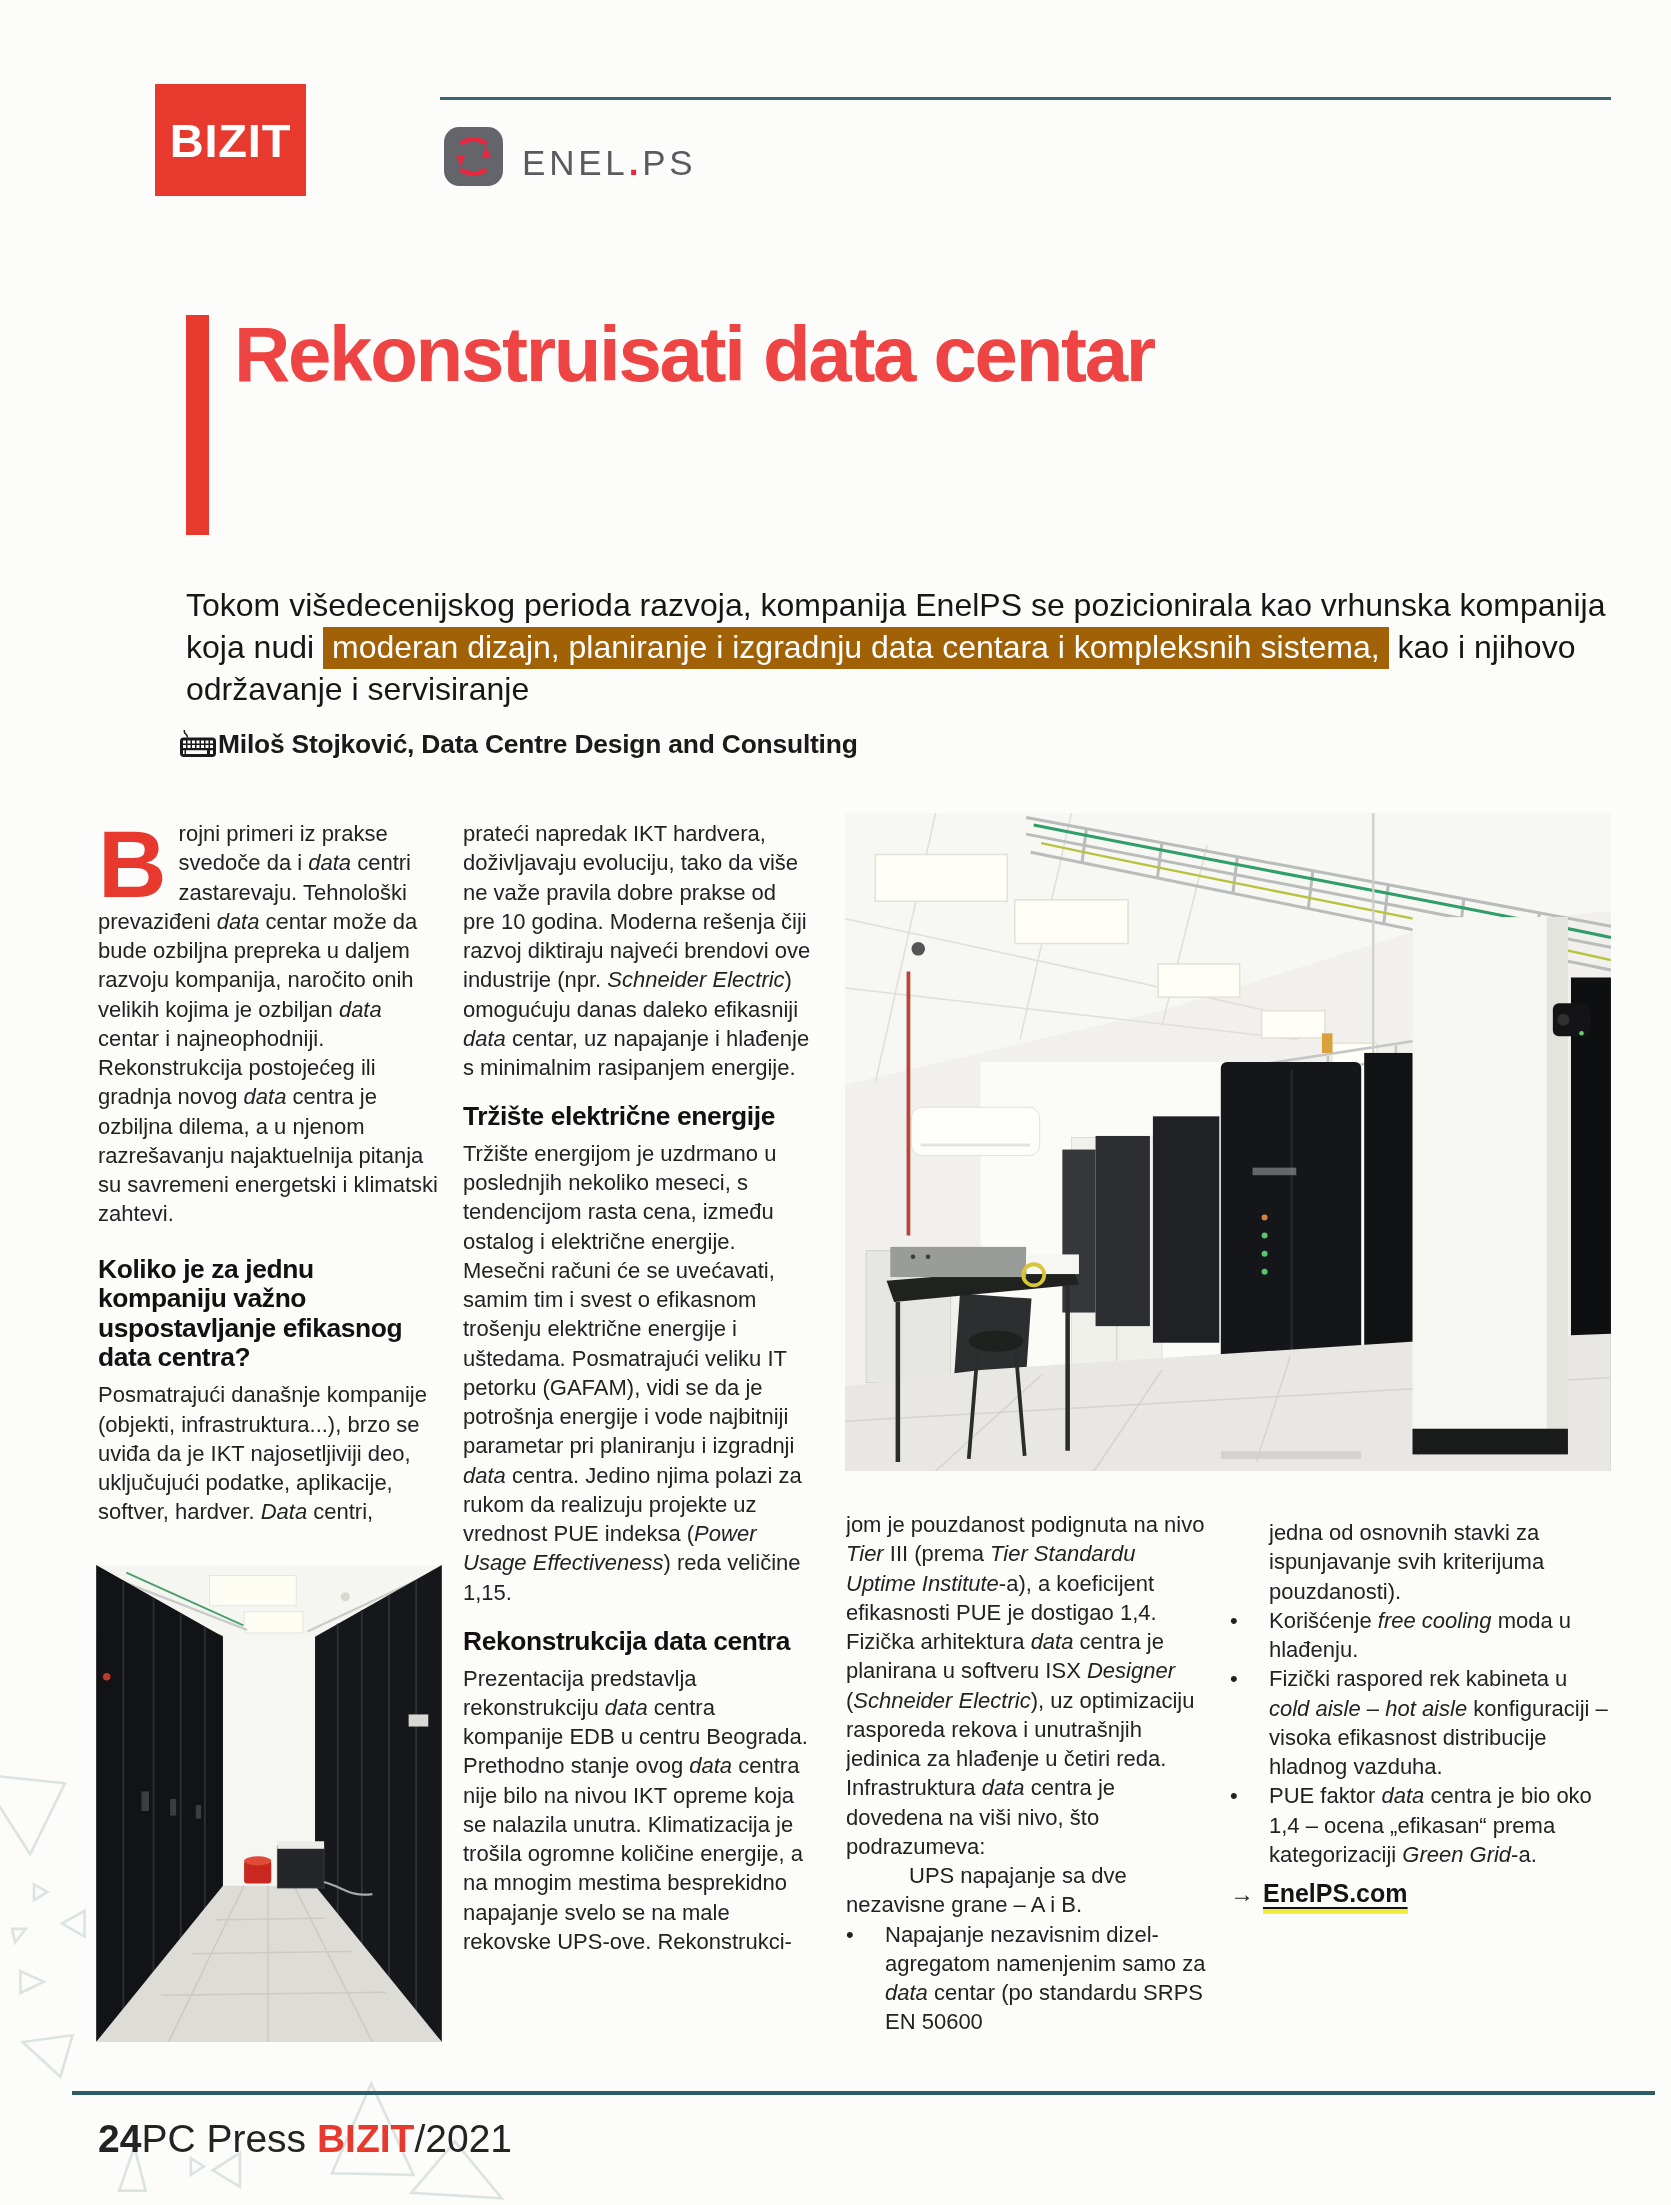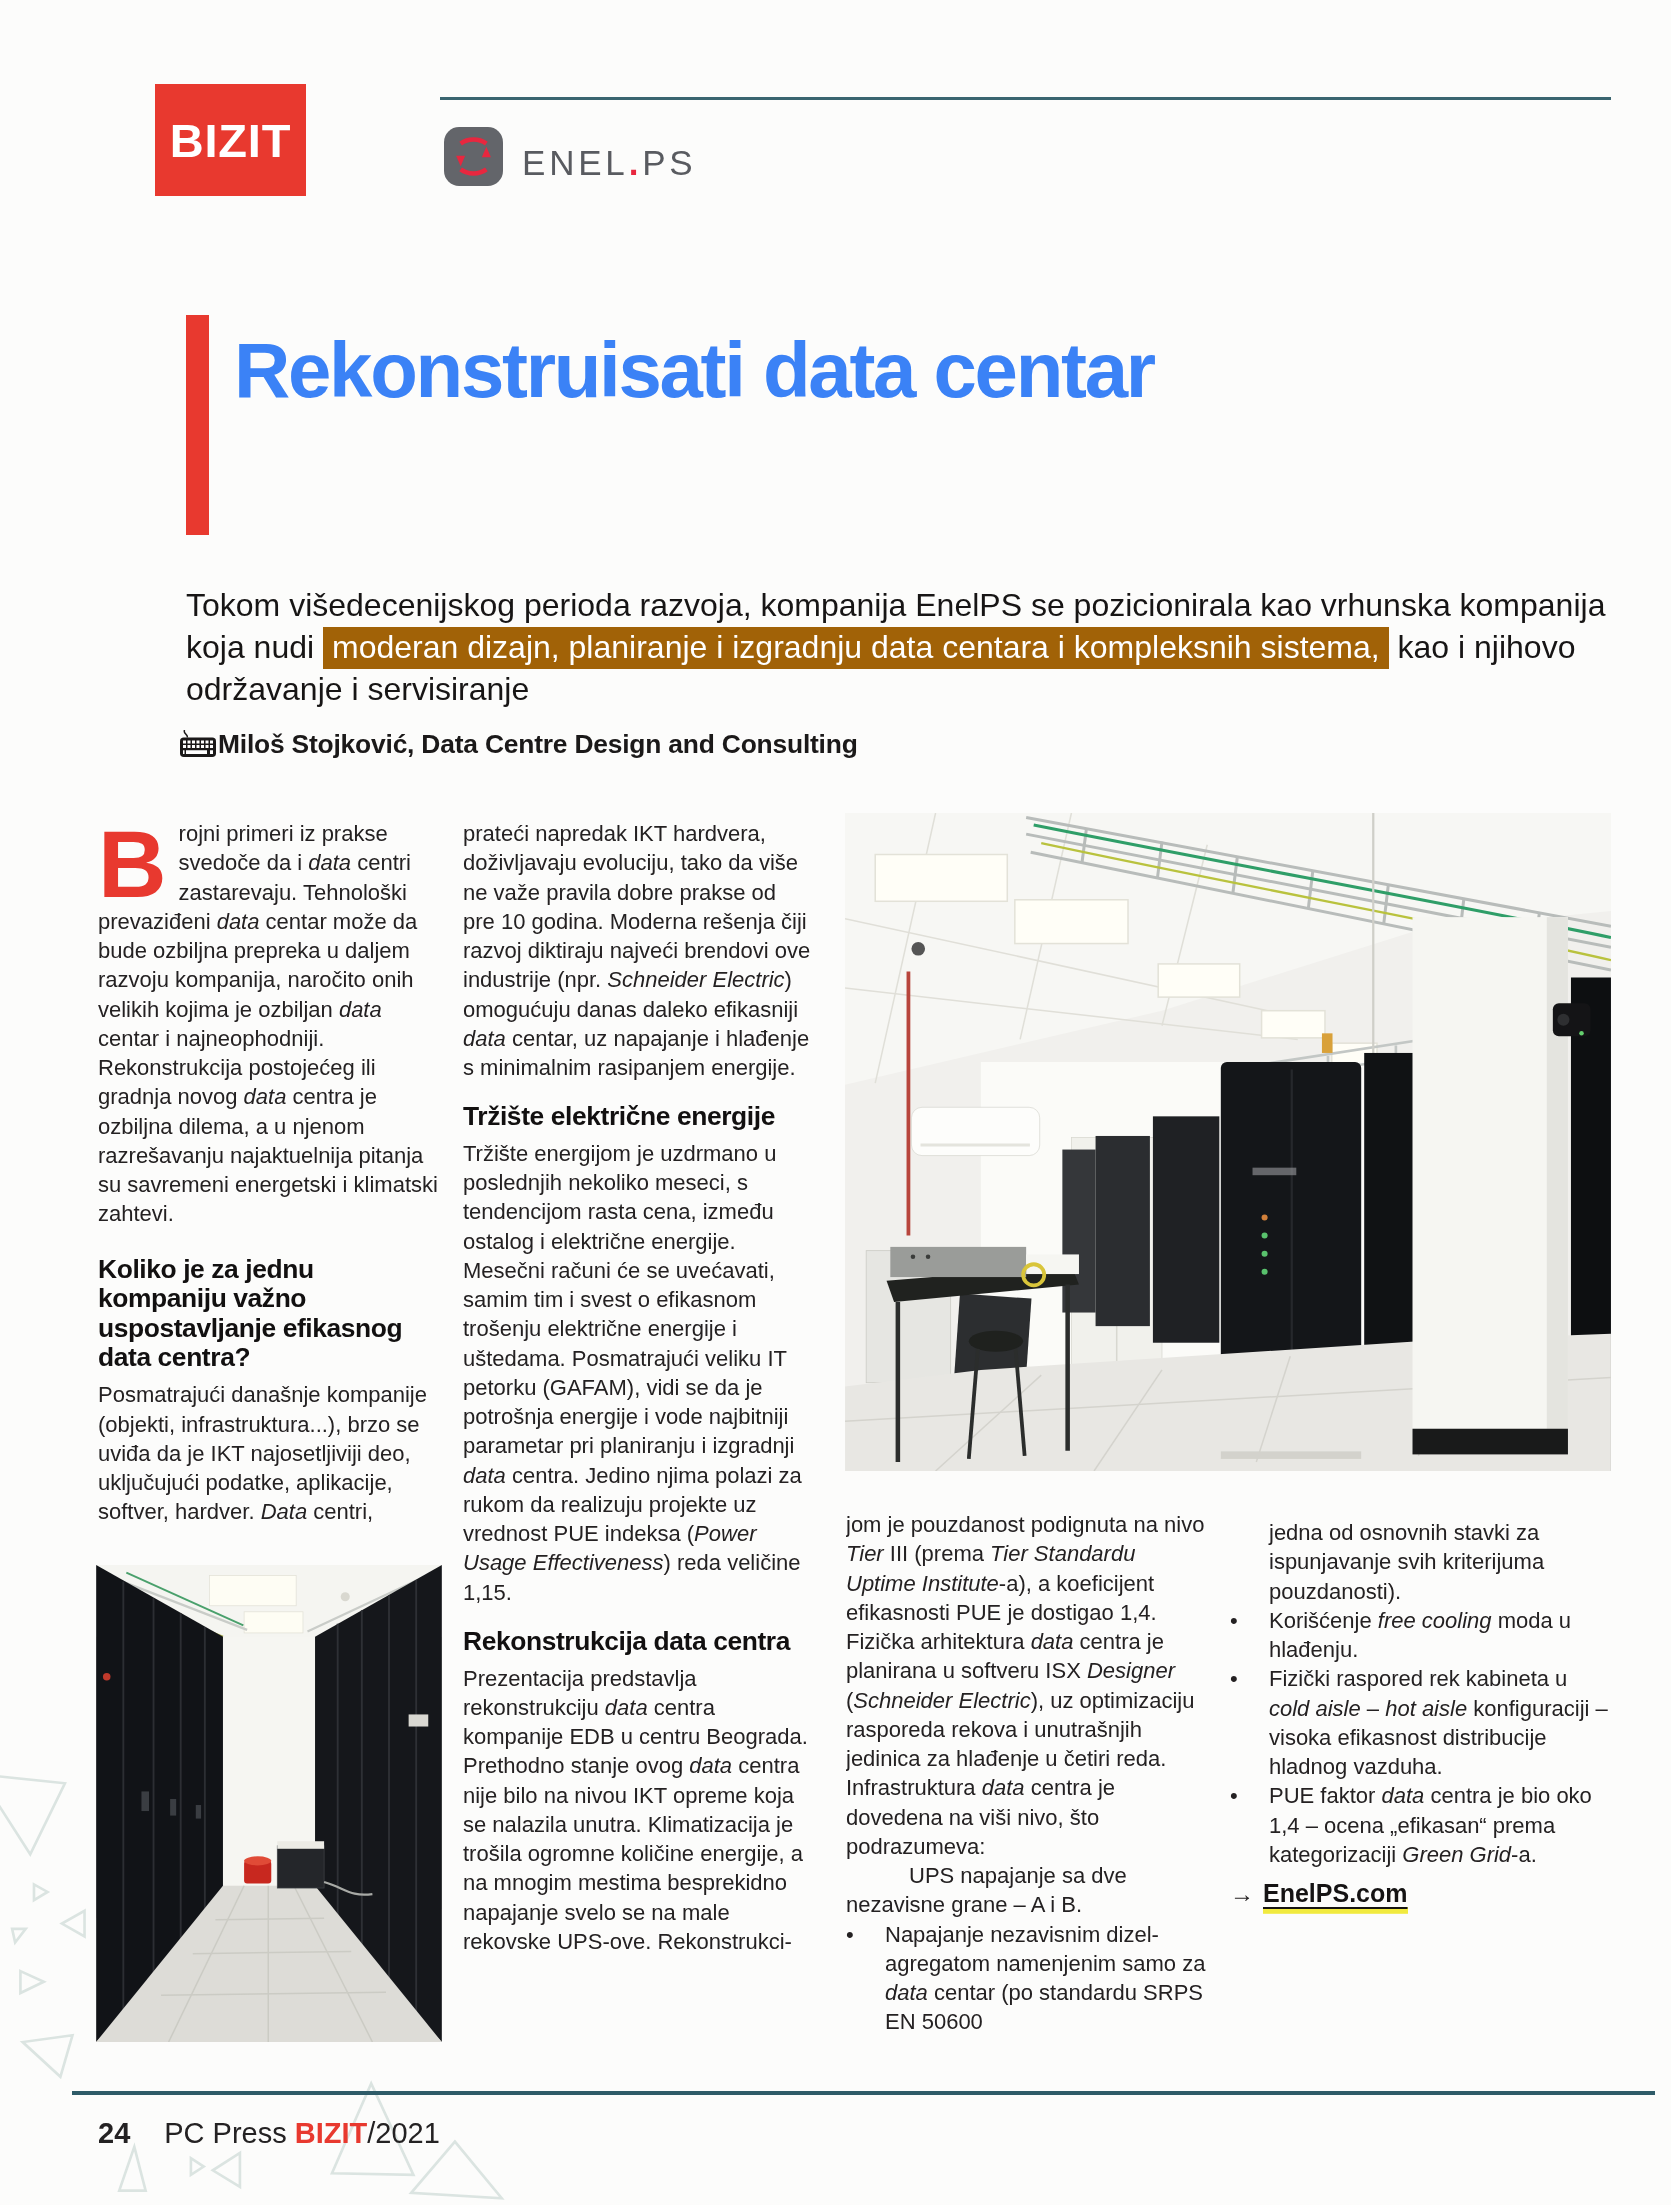"Rekonstruisati data centar" .title .t1 { color: #3b82f6 -> #ef4444; margin-top: 16px -> none }
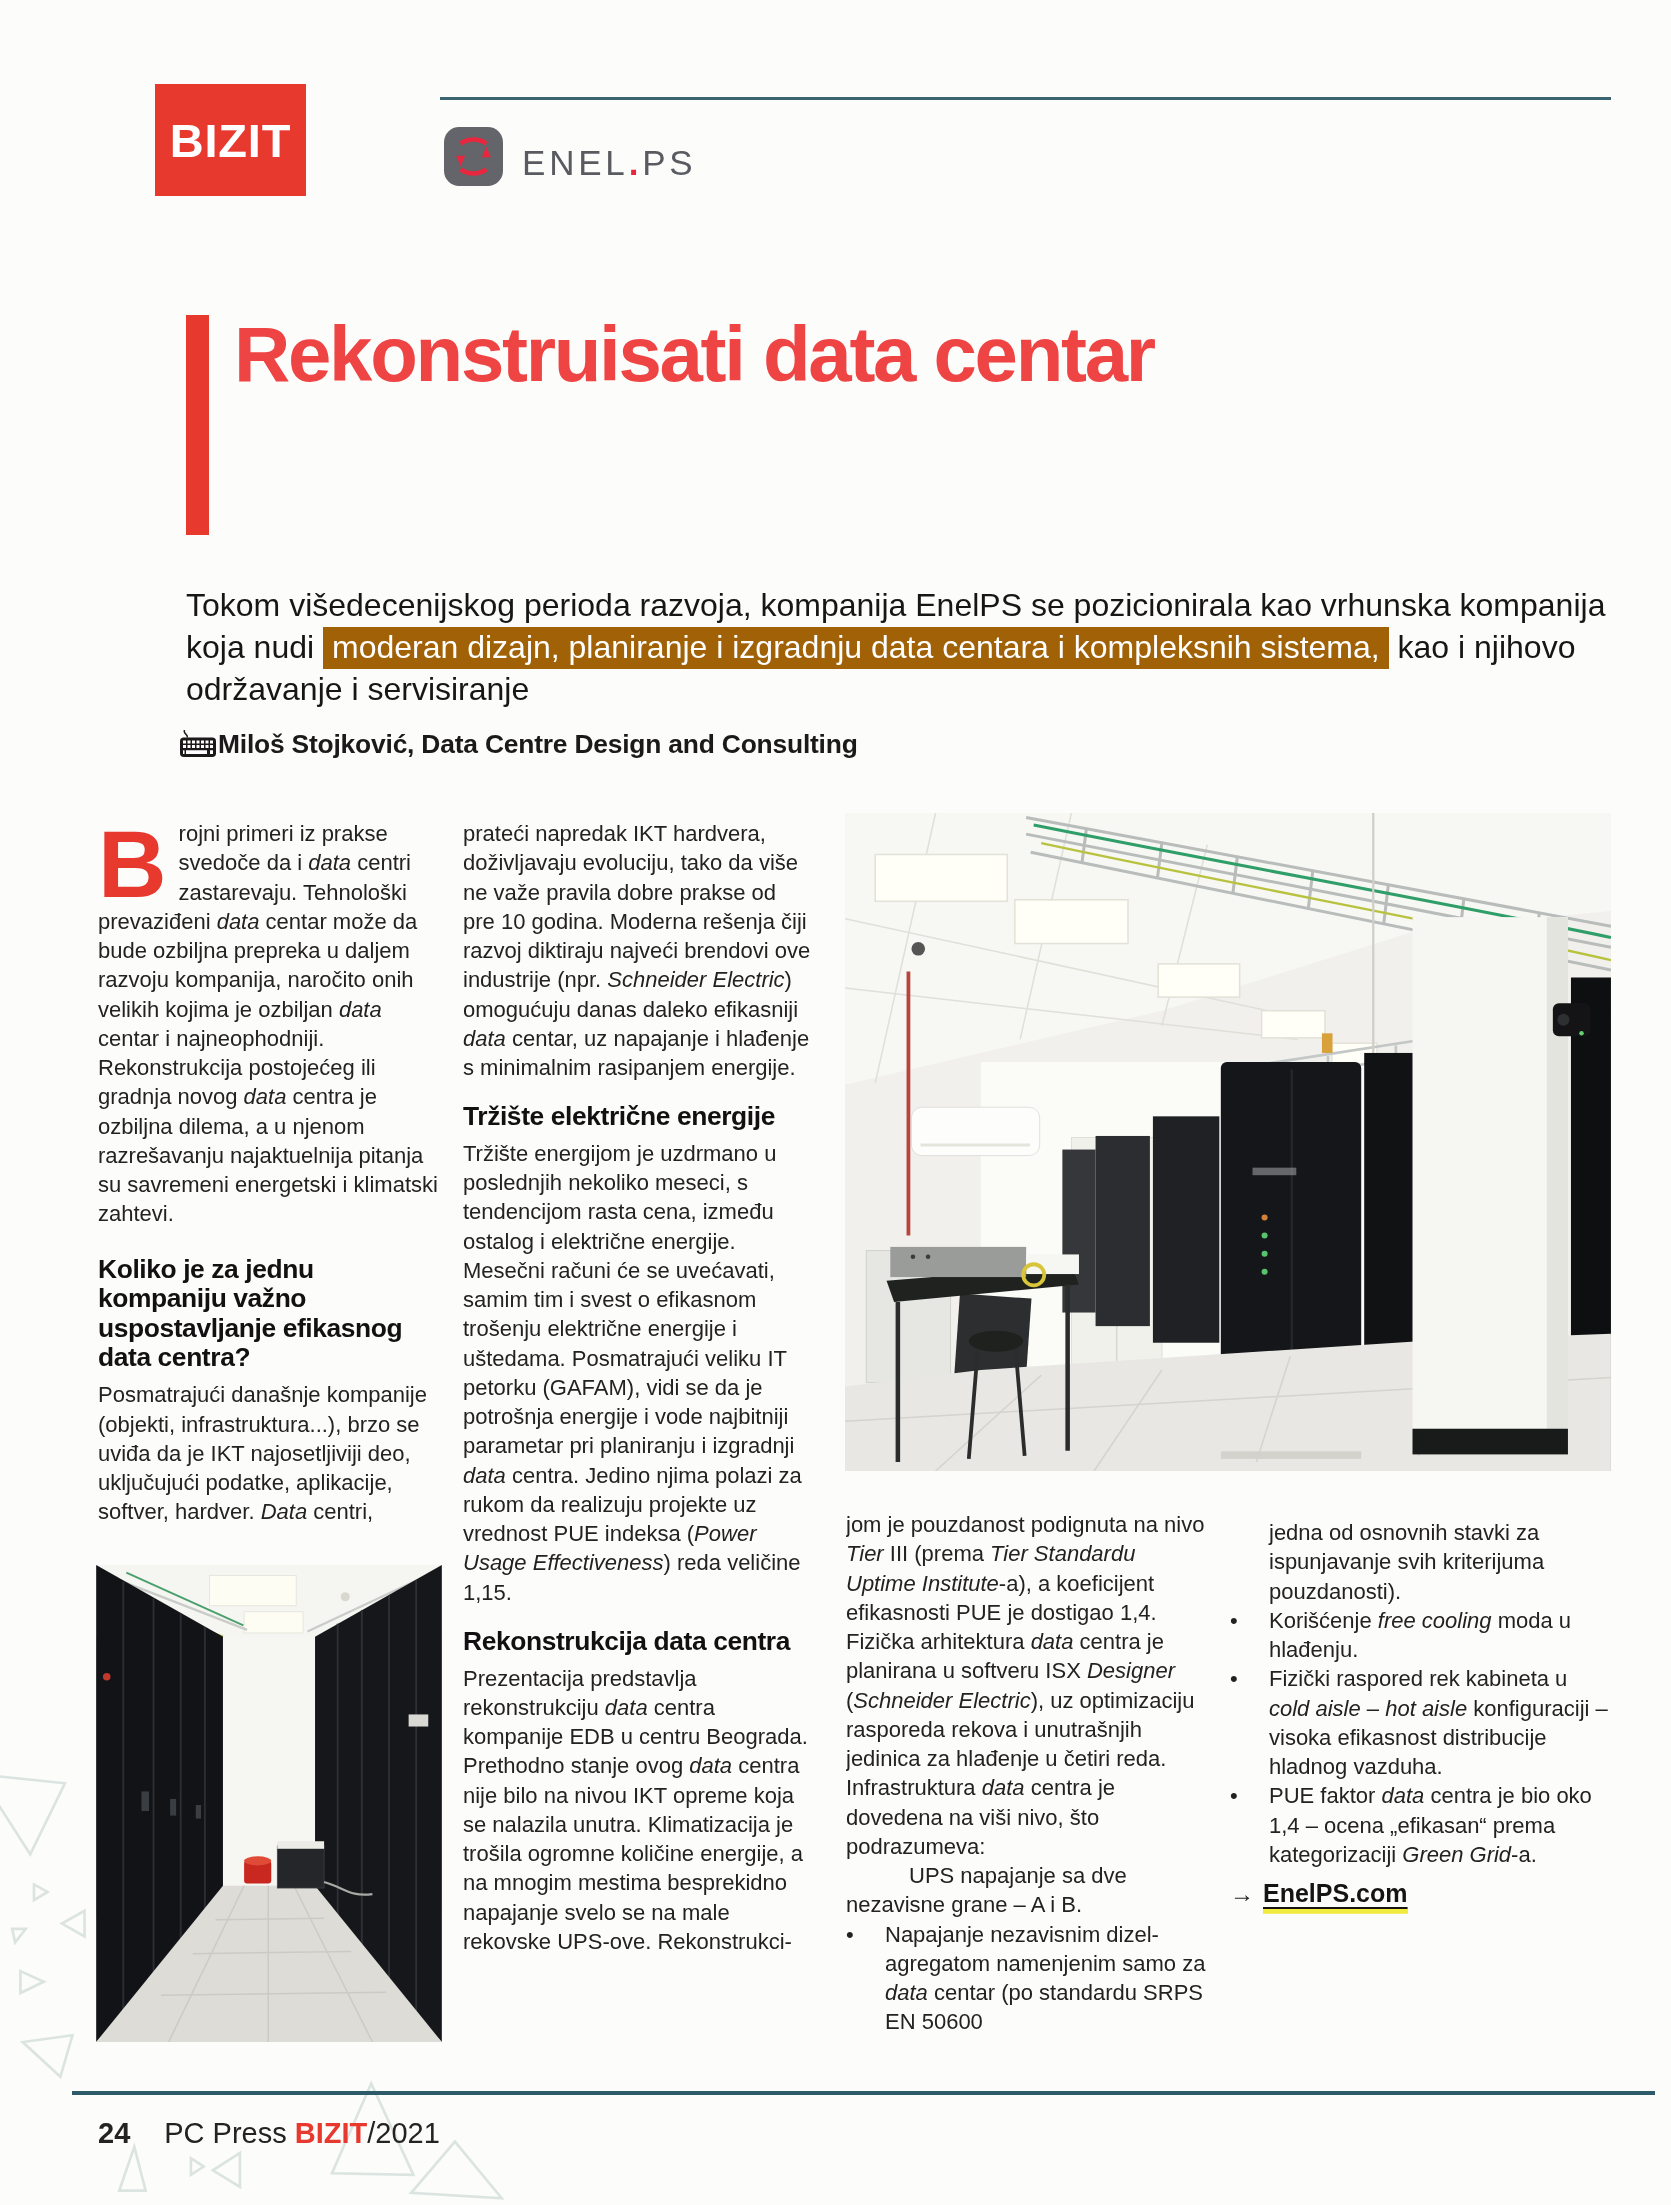"24" .footer { font-size: 29px -> 39px; gap: 34px -> none }
